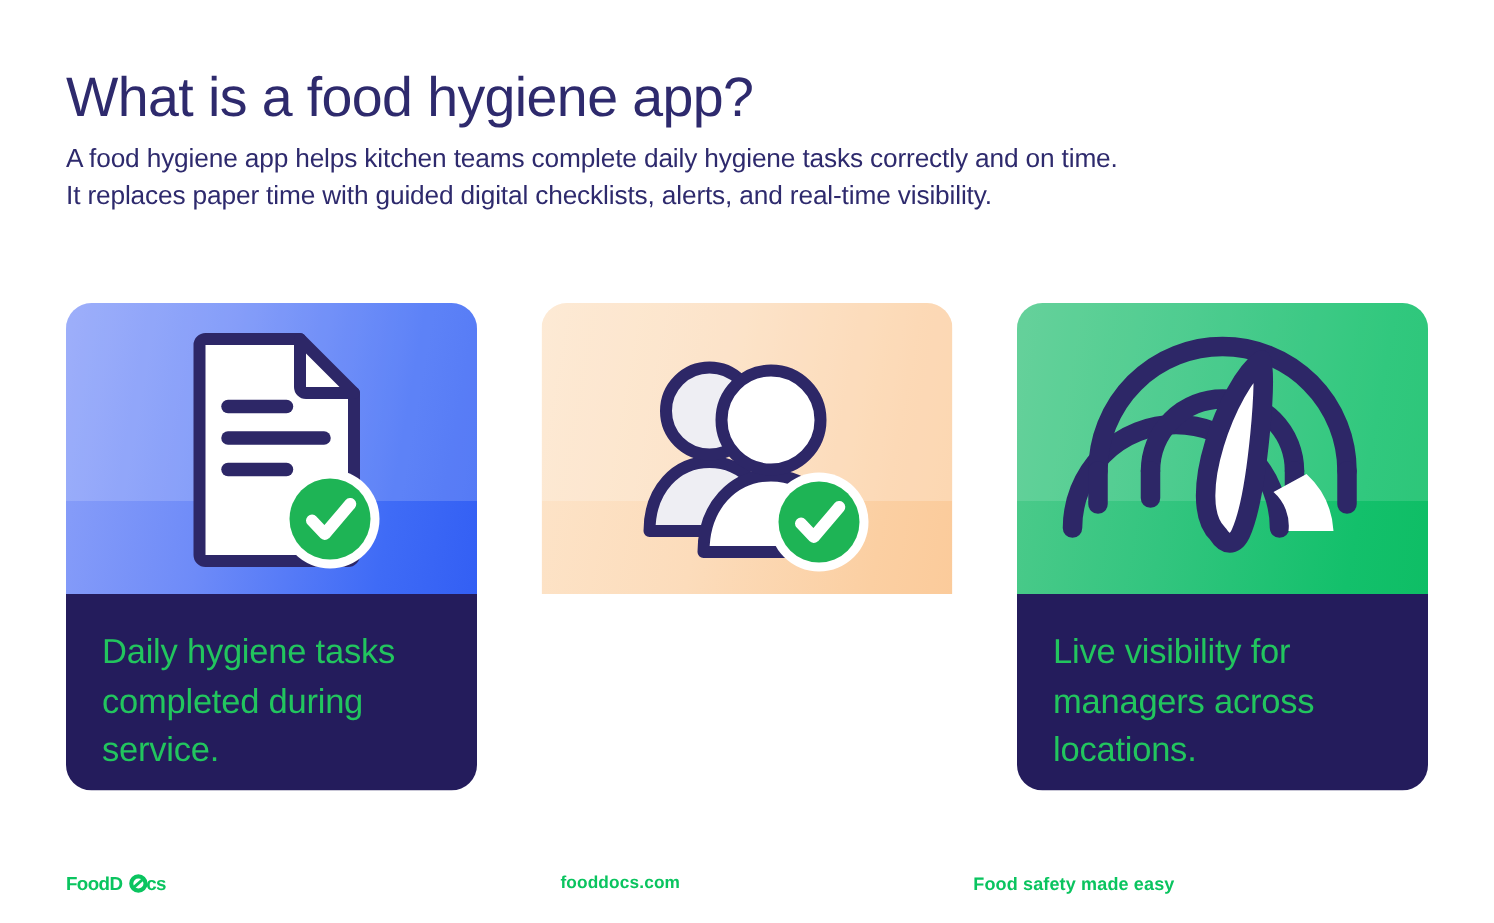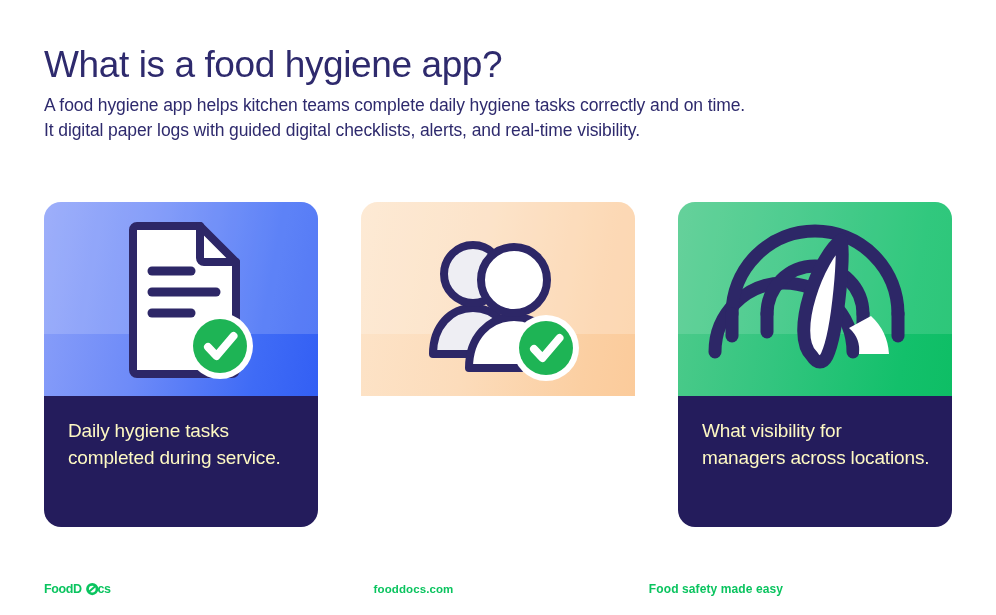"It digital paper logs with" span.sub-line { text: digital paper logs -> replaces paper time }
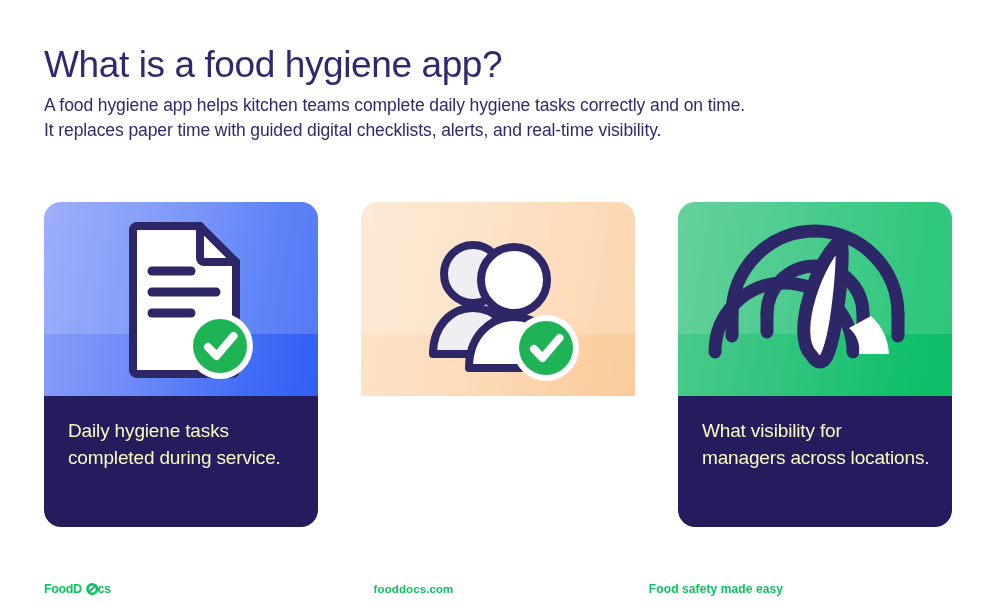"Daily hygiene tasks completed during" .card-caption-text { color: #fef9c3 -> #22c55e; font-size: 19px -> 23px }
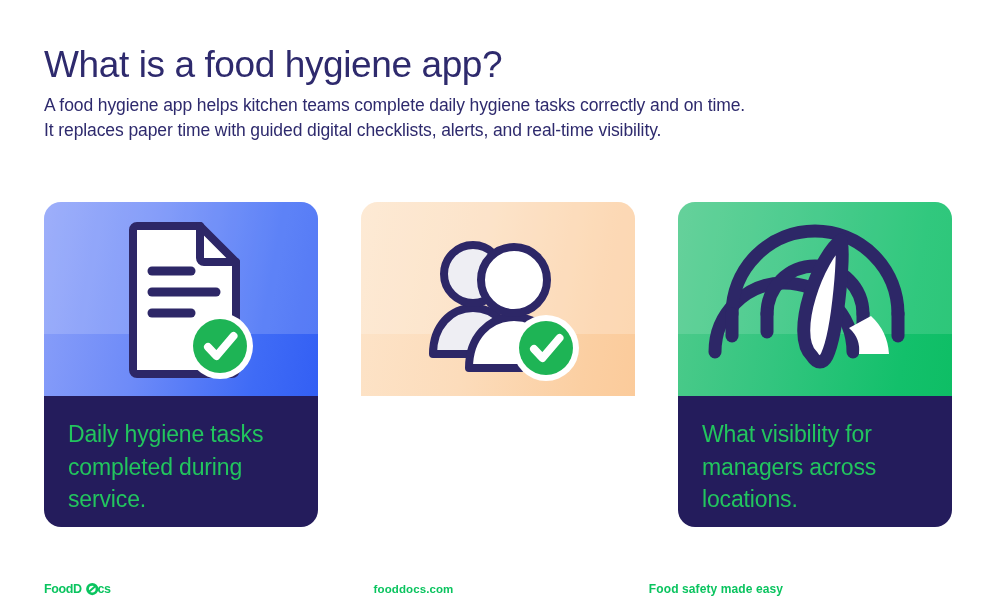"What visibility for managers across" div.card-caption-text { text: What -> Live }
